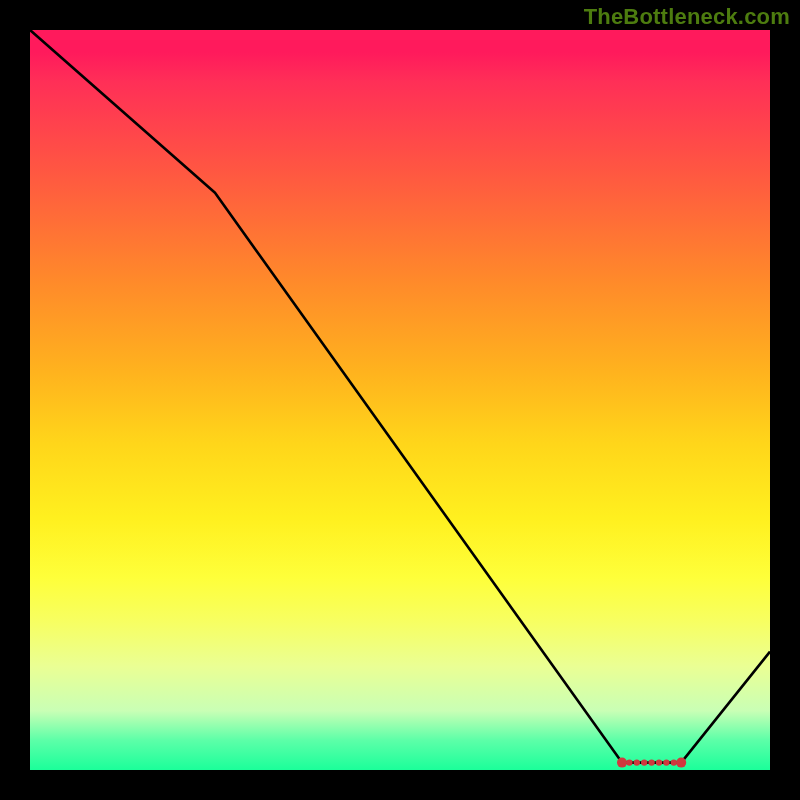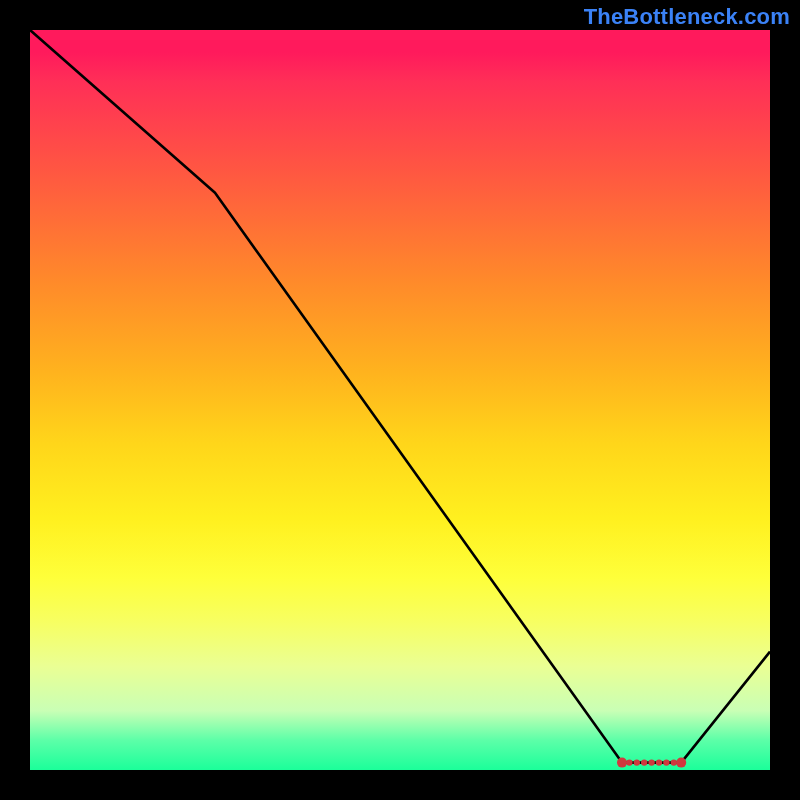"TheBottleneck.com" .attribution { color: #3b82f6 -> #4d7c0f }
